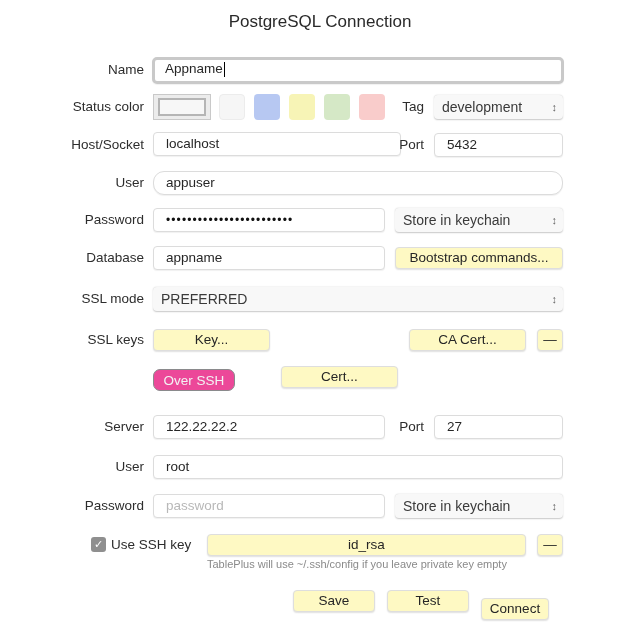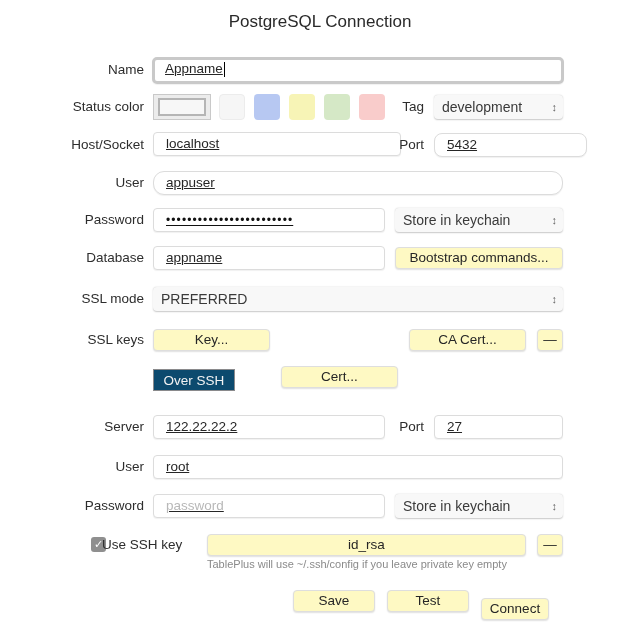"Appname" .field { text-decoration: underline -> none }
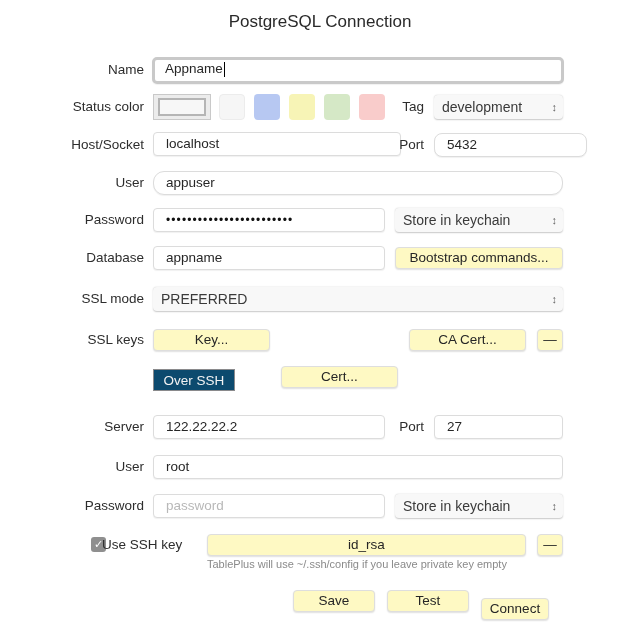"5432" div.field { border-radius: 8px -> none; width: 153px -> 129px }
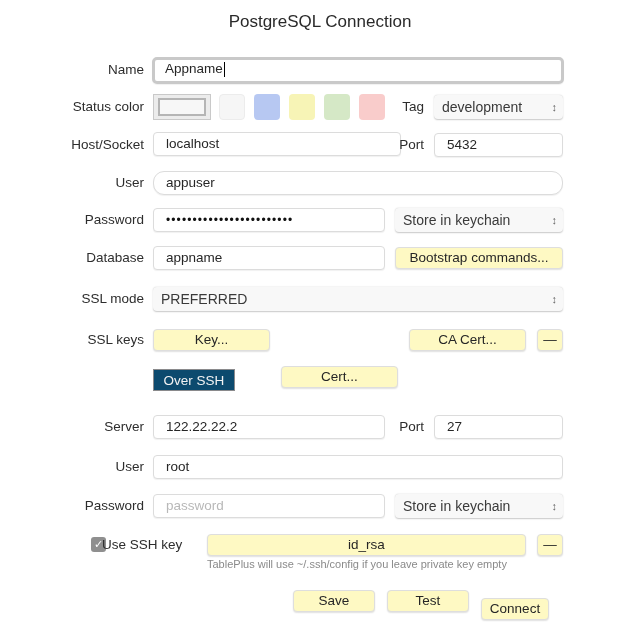"Over SSH" .over-ssh { background: #0c4a6e -> #ec4899; border-radius: 0 -> 7px }
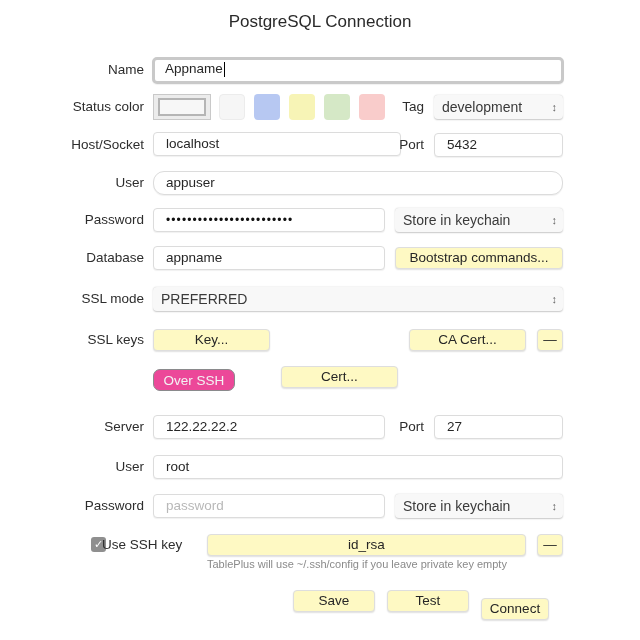"Use SSH key" div { left: 102px -> 111px }
